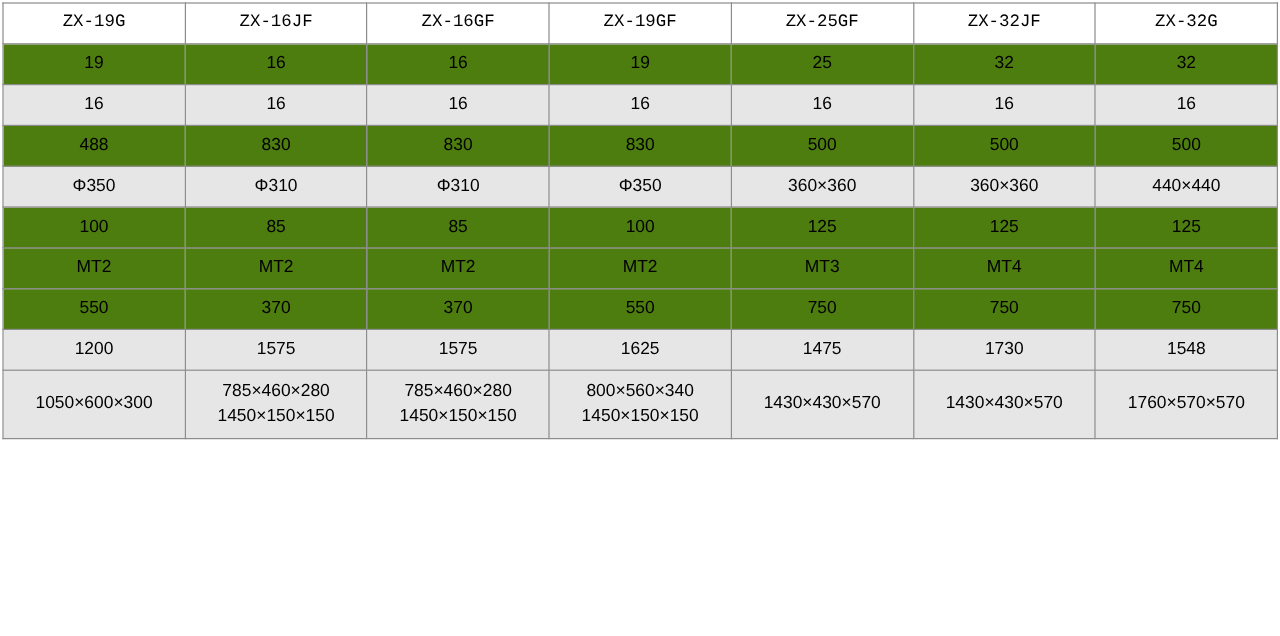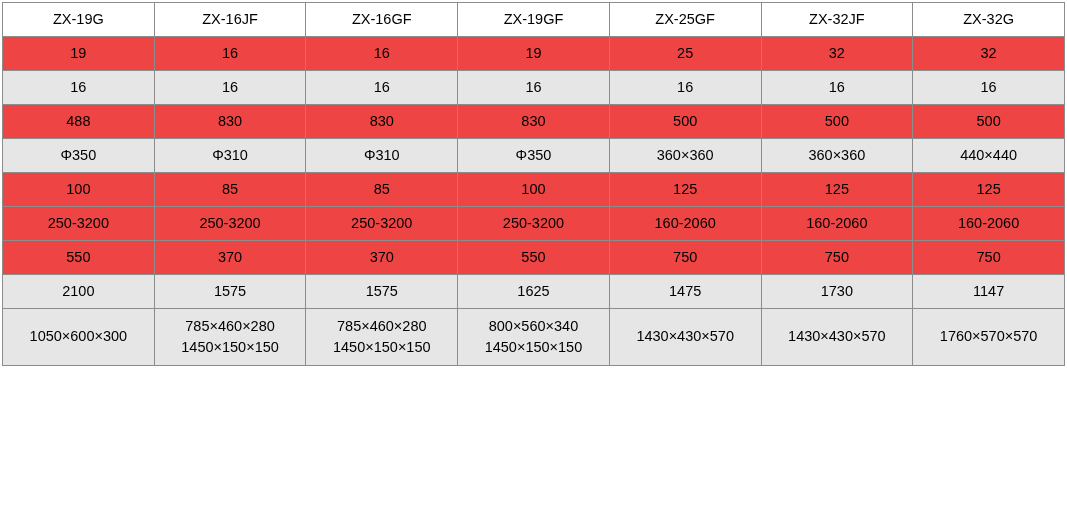"ZX-19G" #spec-table tr.header-row td { font-family: none -> Liberation Mono, monospace }
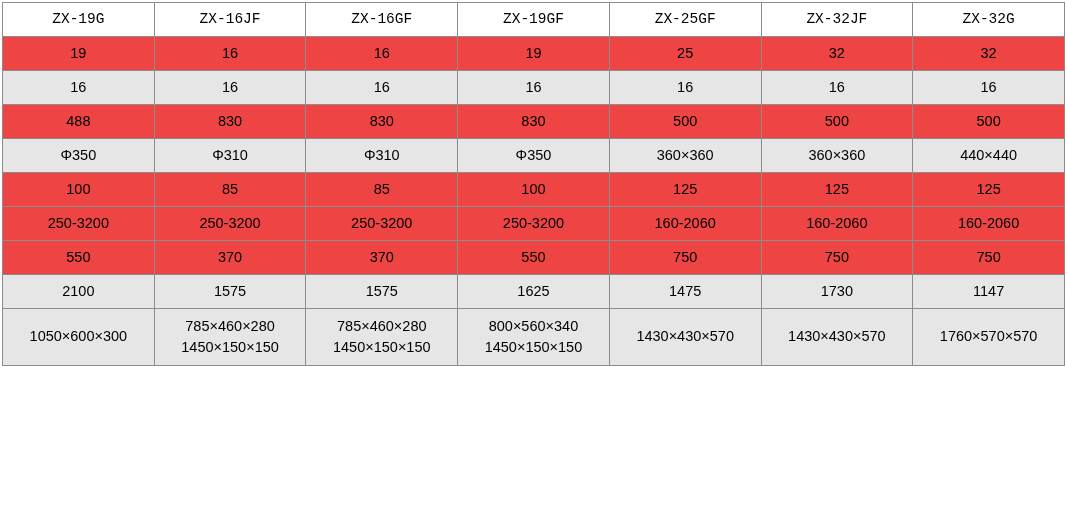"19" #spec-table tr.row-odd td { background: #ef4444 -> #4d7c0f }
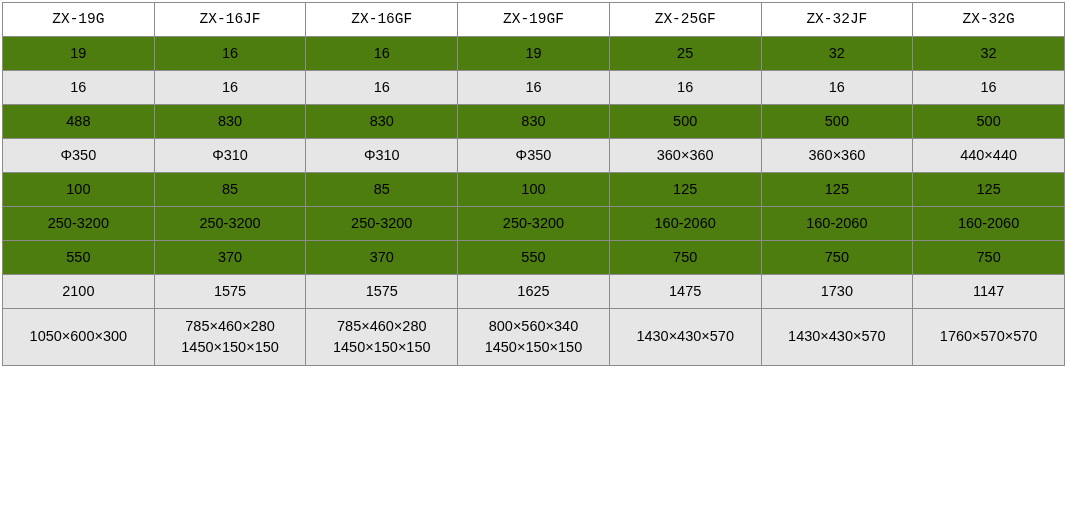"MT2" tr.body-row { html: none -> <tr> <td>MT2</td> <td>MT2</td> <td>MT2</td> <td>MT2</td> <td>MT3</td> <td>MT4</td> <td>MT4</td> </tr> }
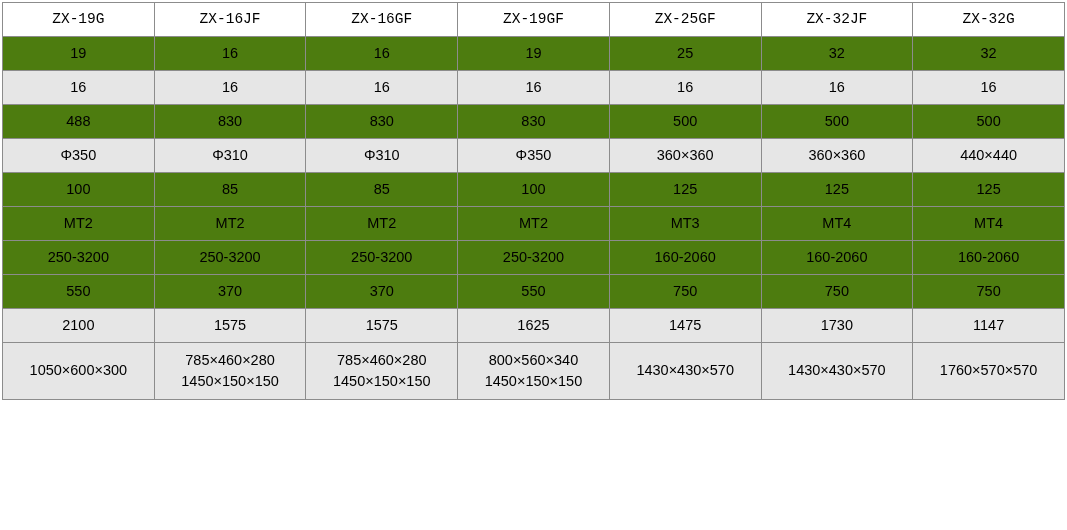"250-3200" tr.body-row { html: <tr> <td>250-3200</td> <td>250-3200</td> <td>250-3200</td> <td>250-3200</td> <td>160-2060</td> <td>160-2060</td> <td>160-2060</td> </tr> -> none }
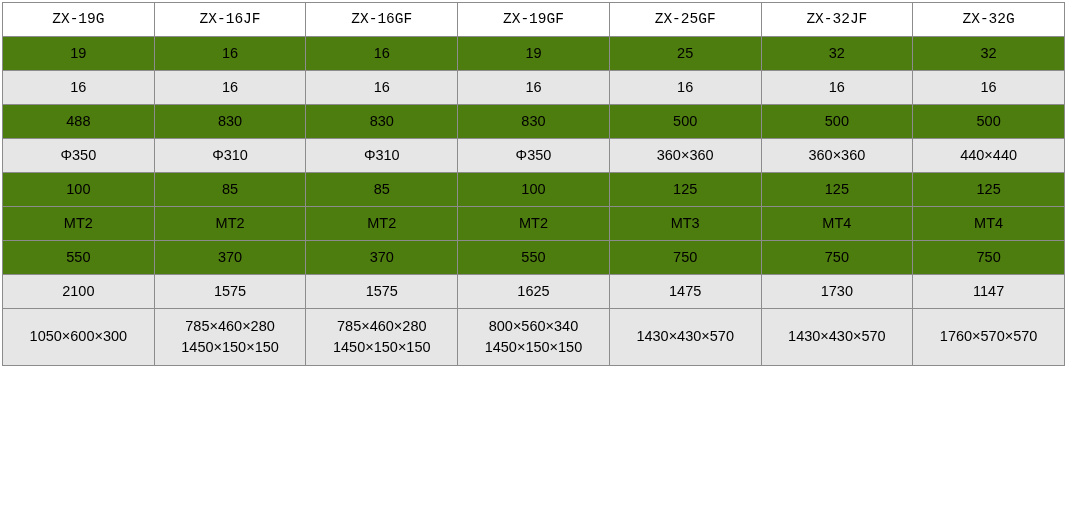"2100" td { text: 2100 -> 1200 }
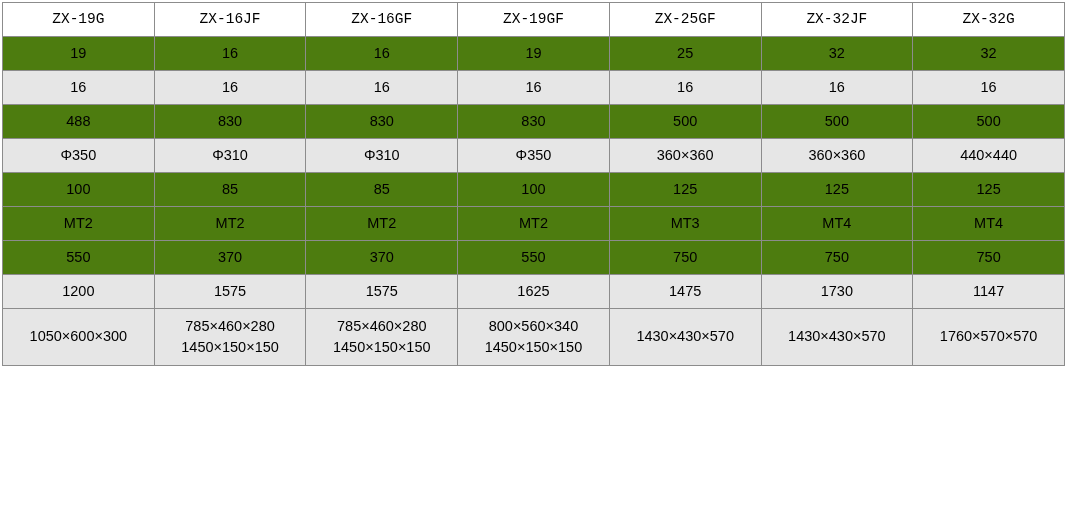"1147" td { text: 1147 -> 1548 }
